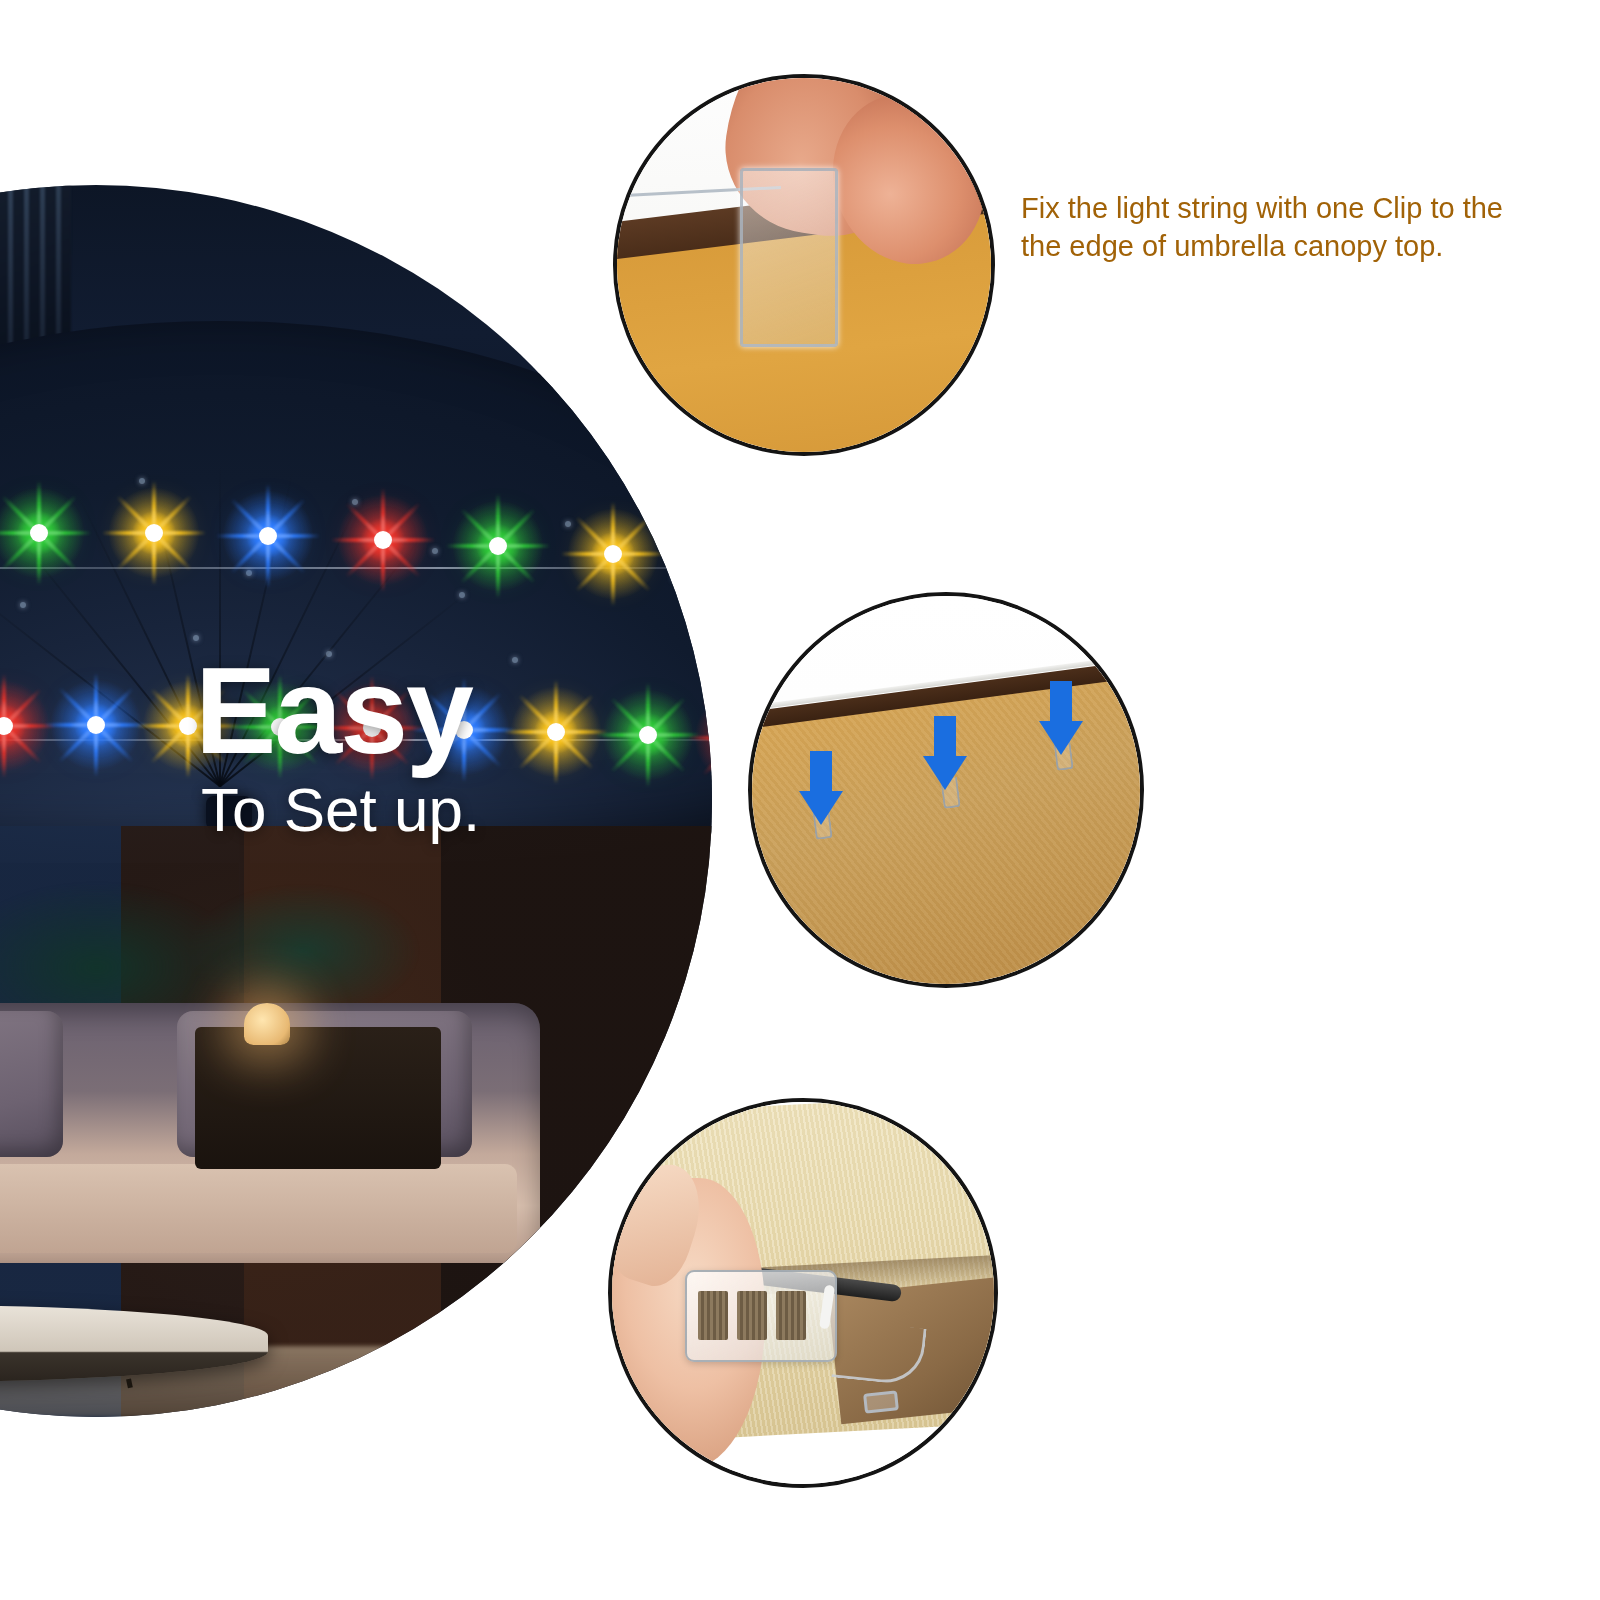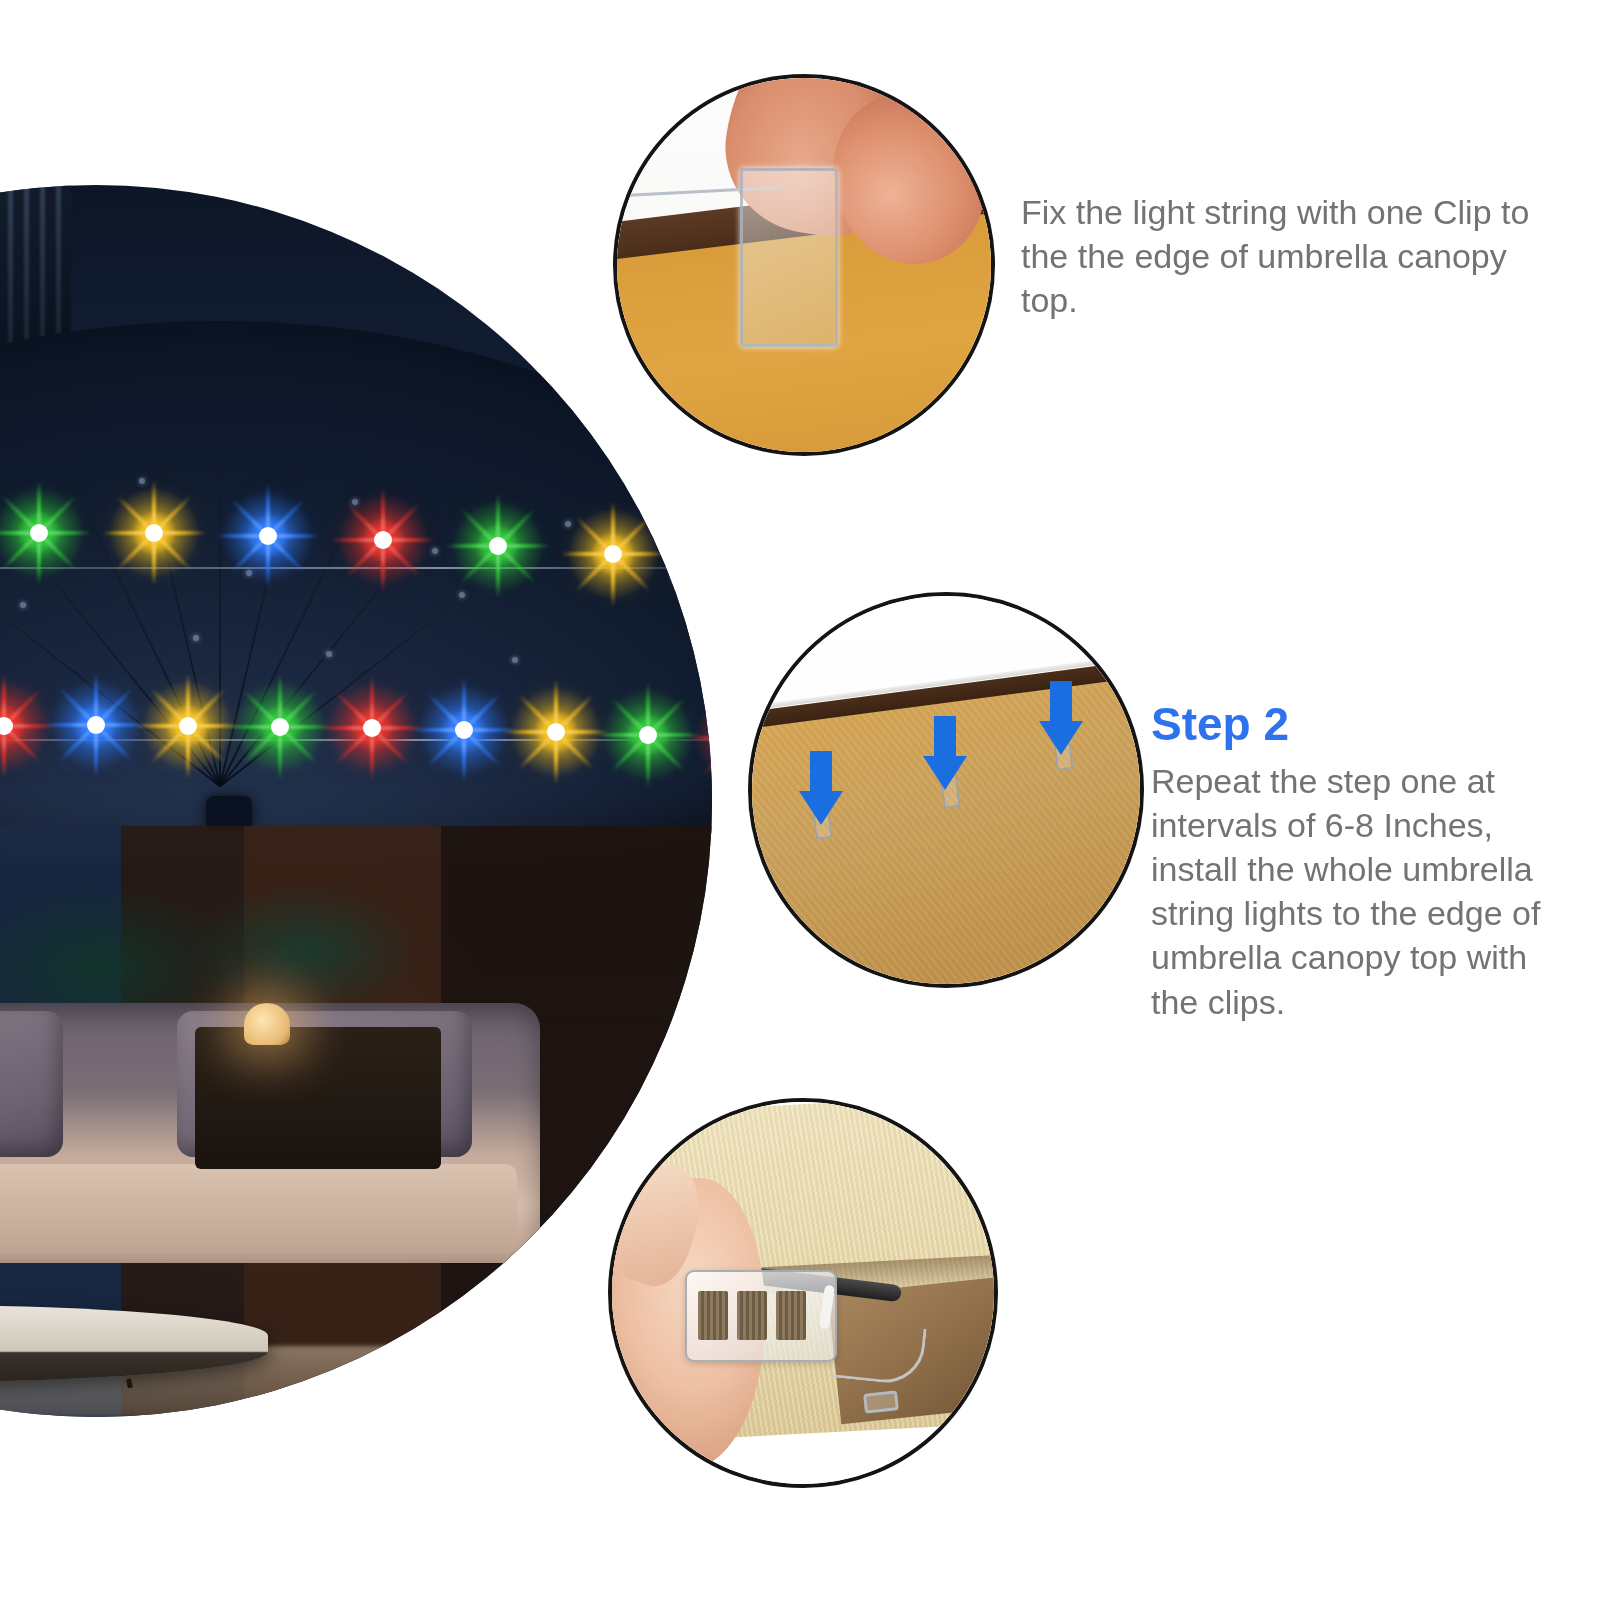"Fix the light string with" .step-body { color: #737373 -> #a16207; font-size: 34px -> 29px }
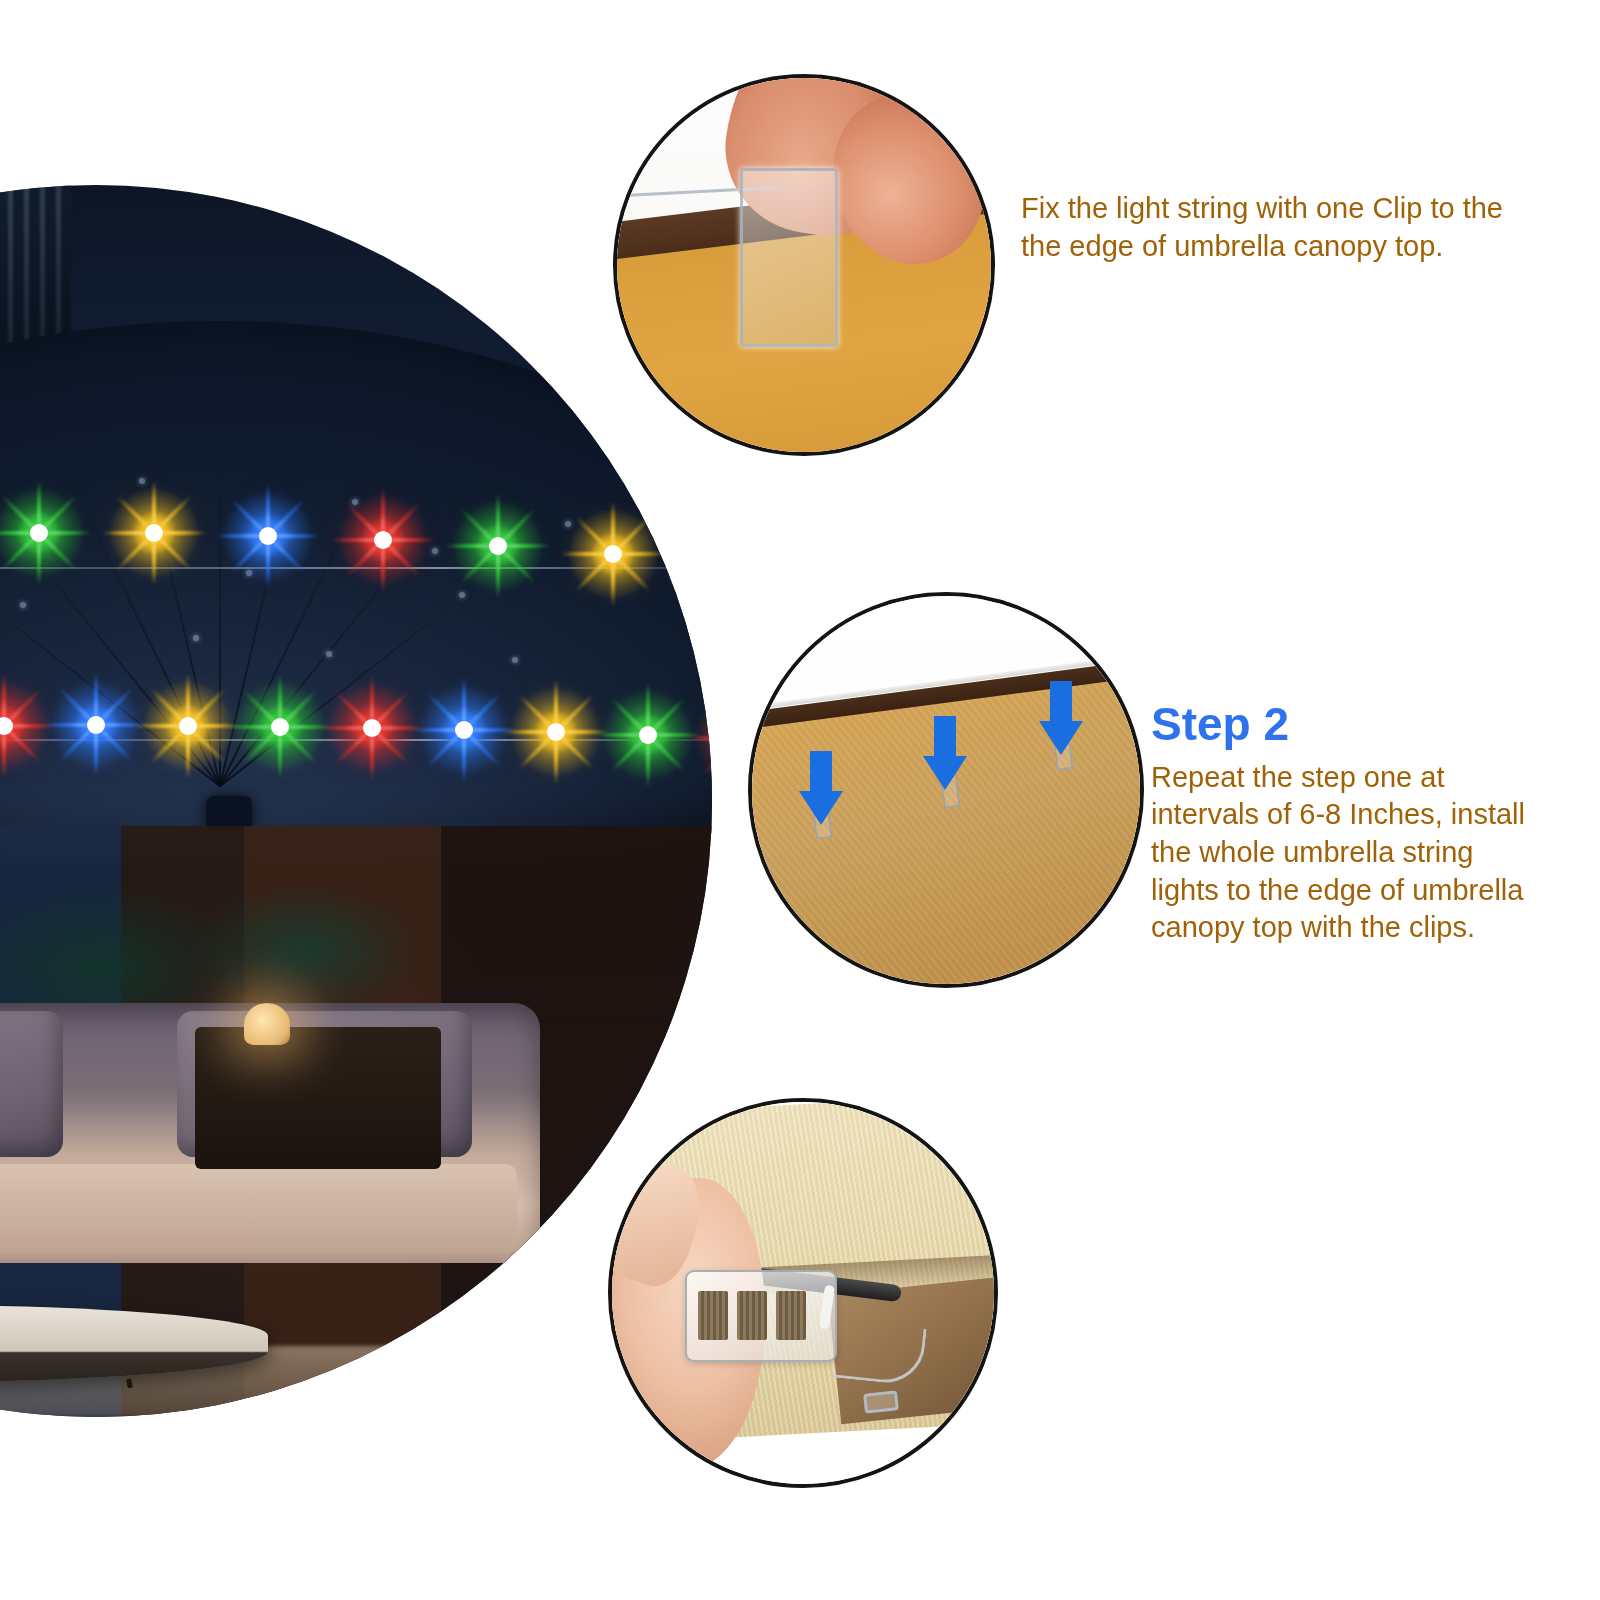"Easy" div.headline { html: none -> <div> <div>Easy</div> <div>To Set up.</div> </div> }
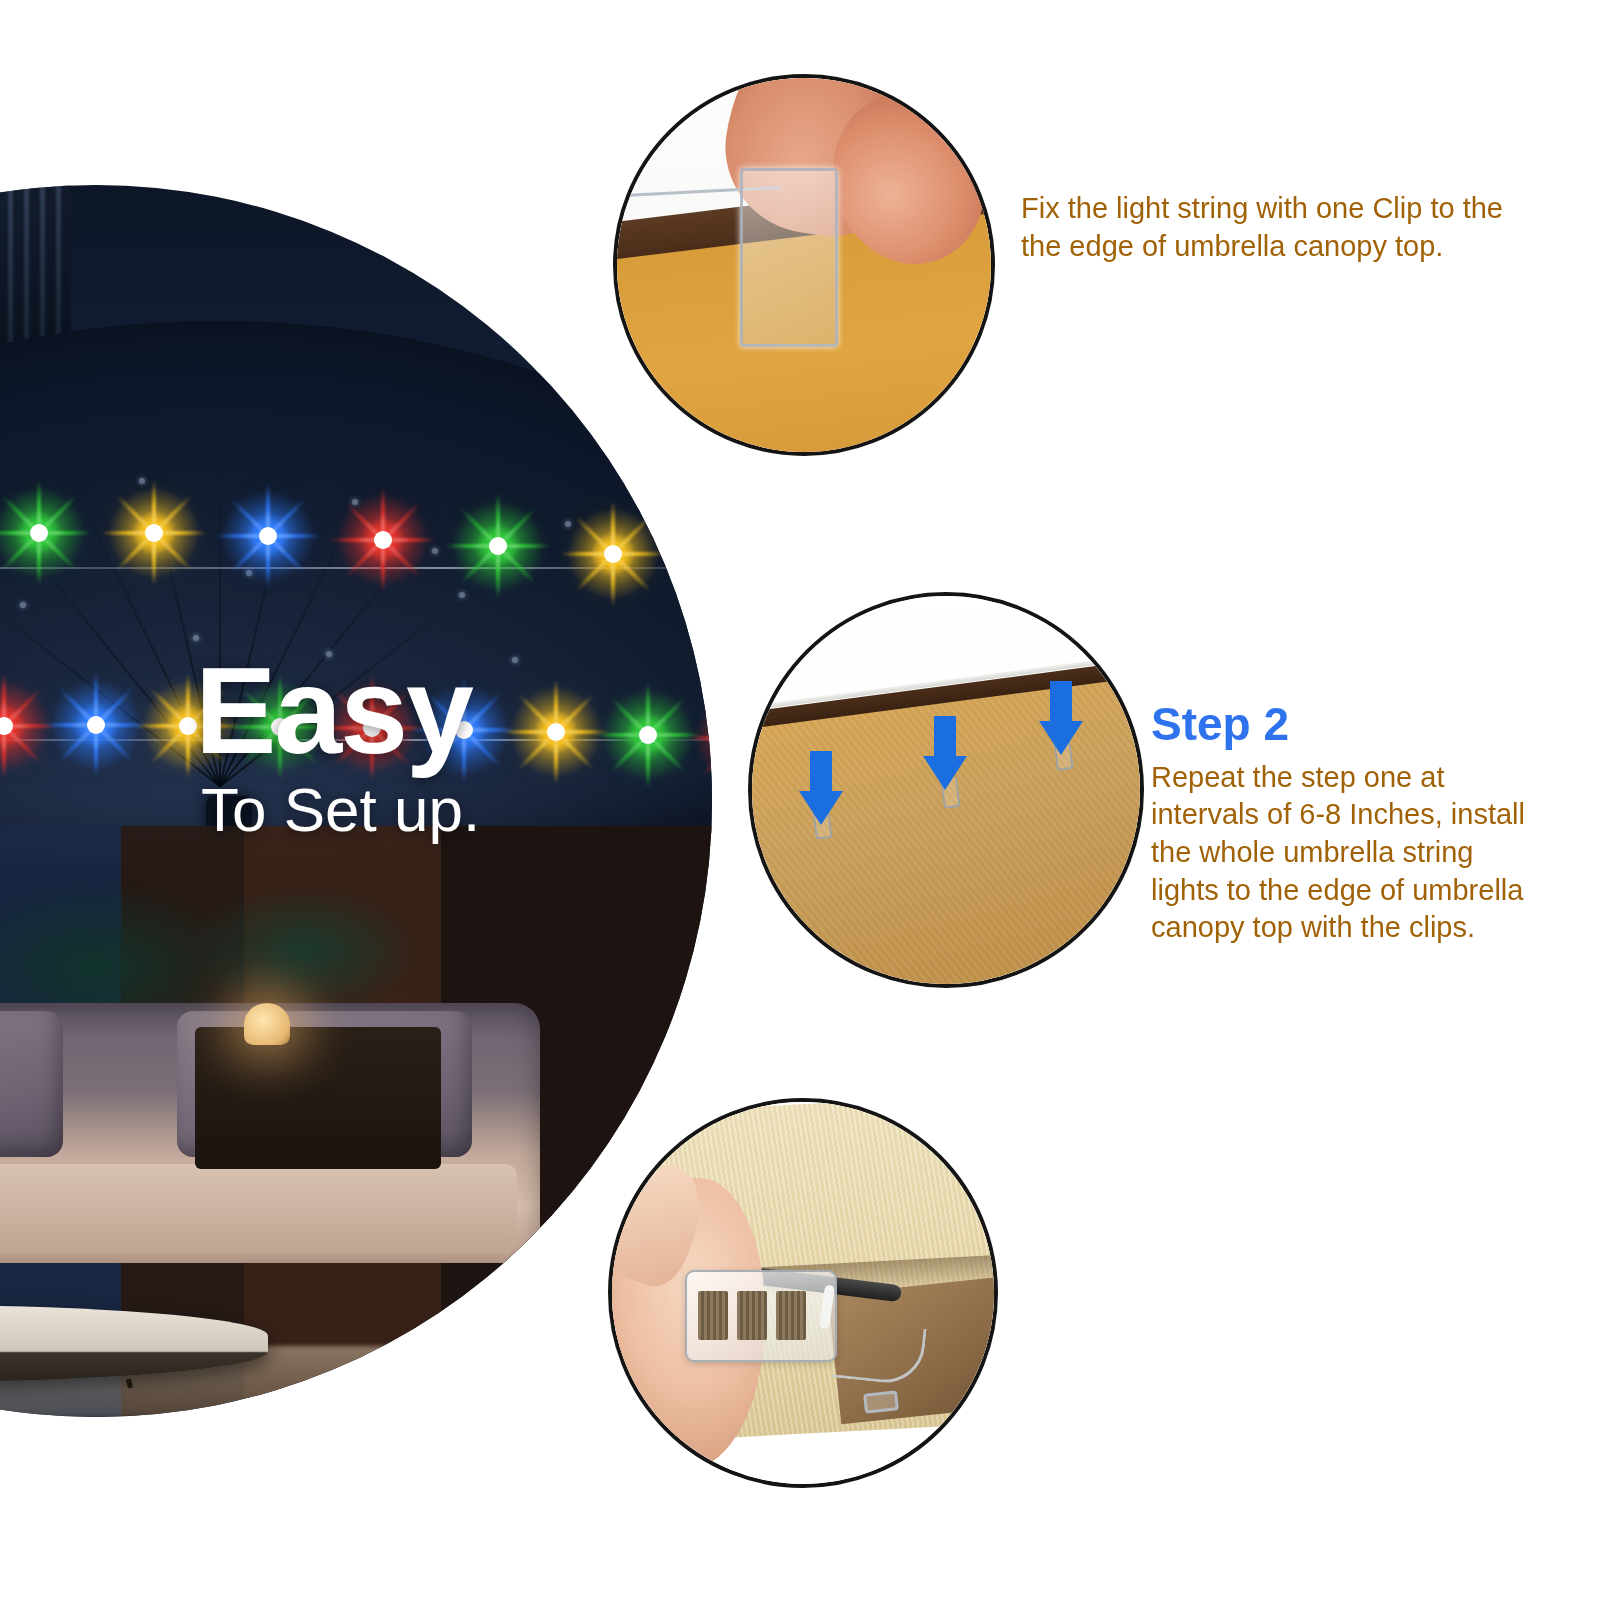"Step 2" div.step-text { html: <div> <div>Step 2</div> <div>Repeat the step one at intervals of 6-8 Inches, install the whole umbrella string lights to the edge of umbrella canopy top with the clips.</div> </div> -> none }
